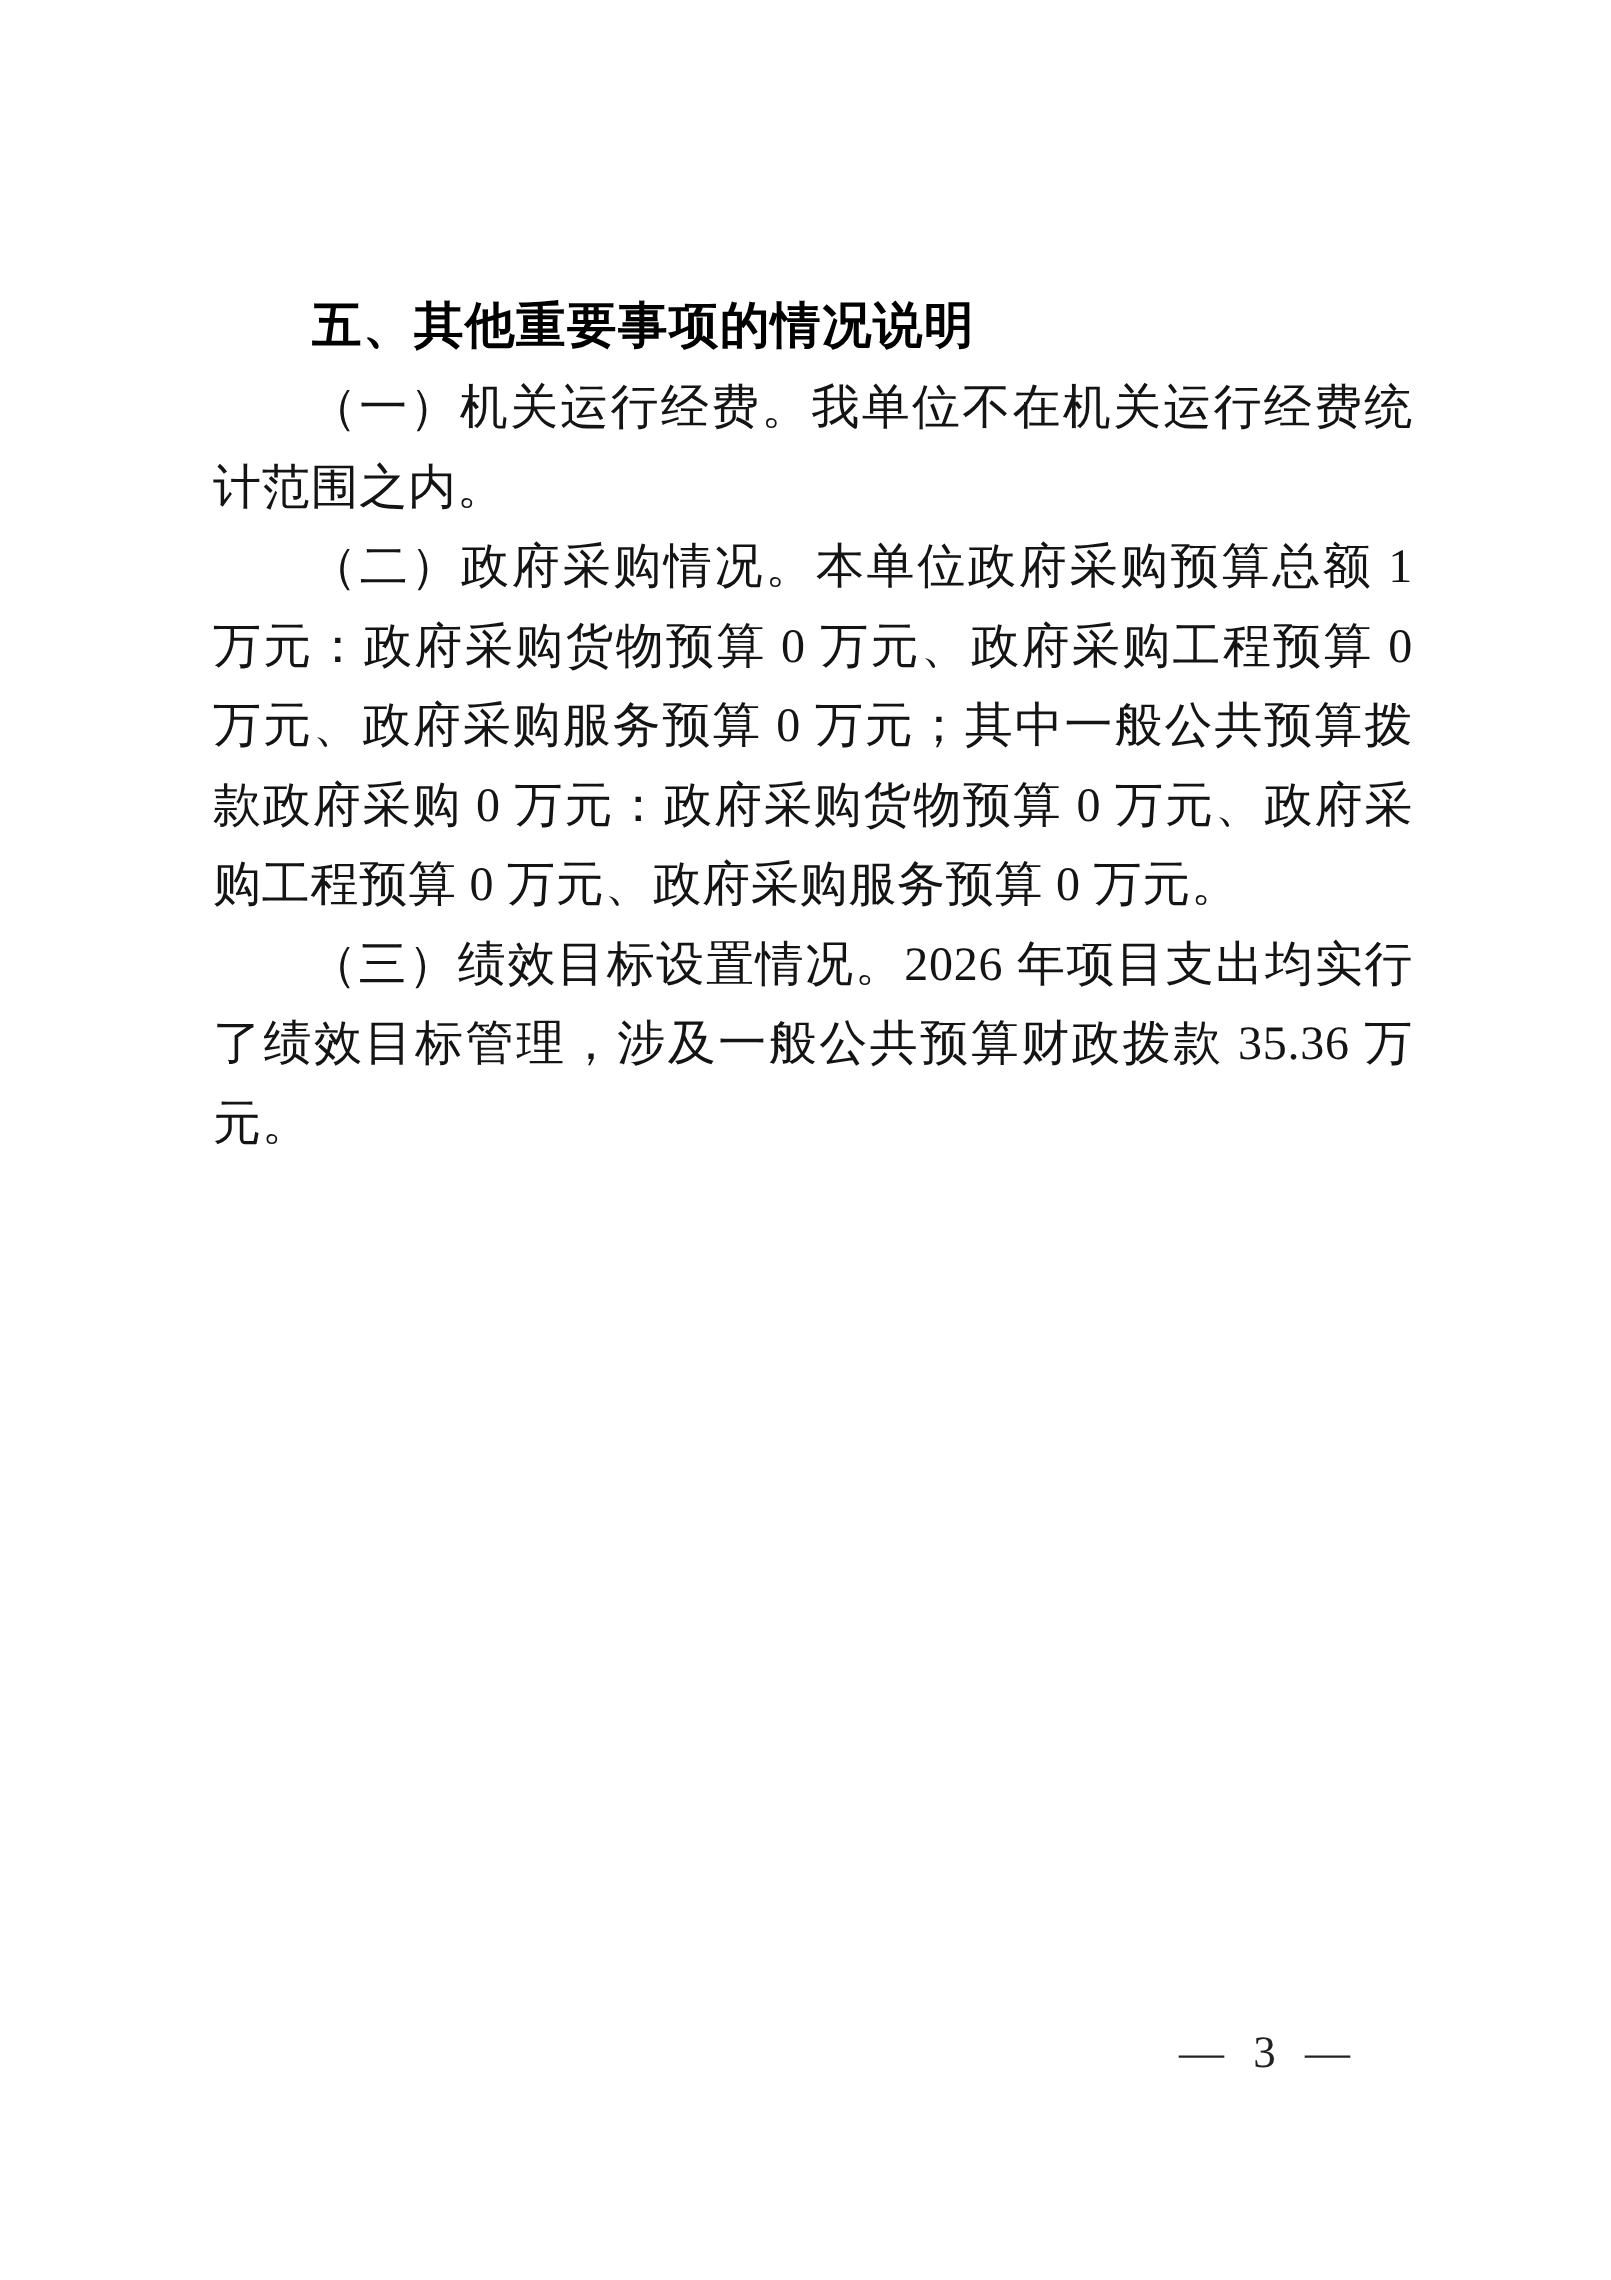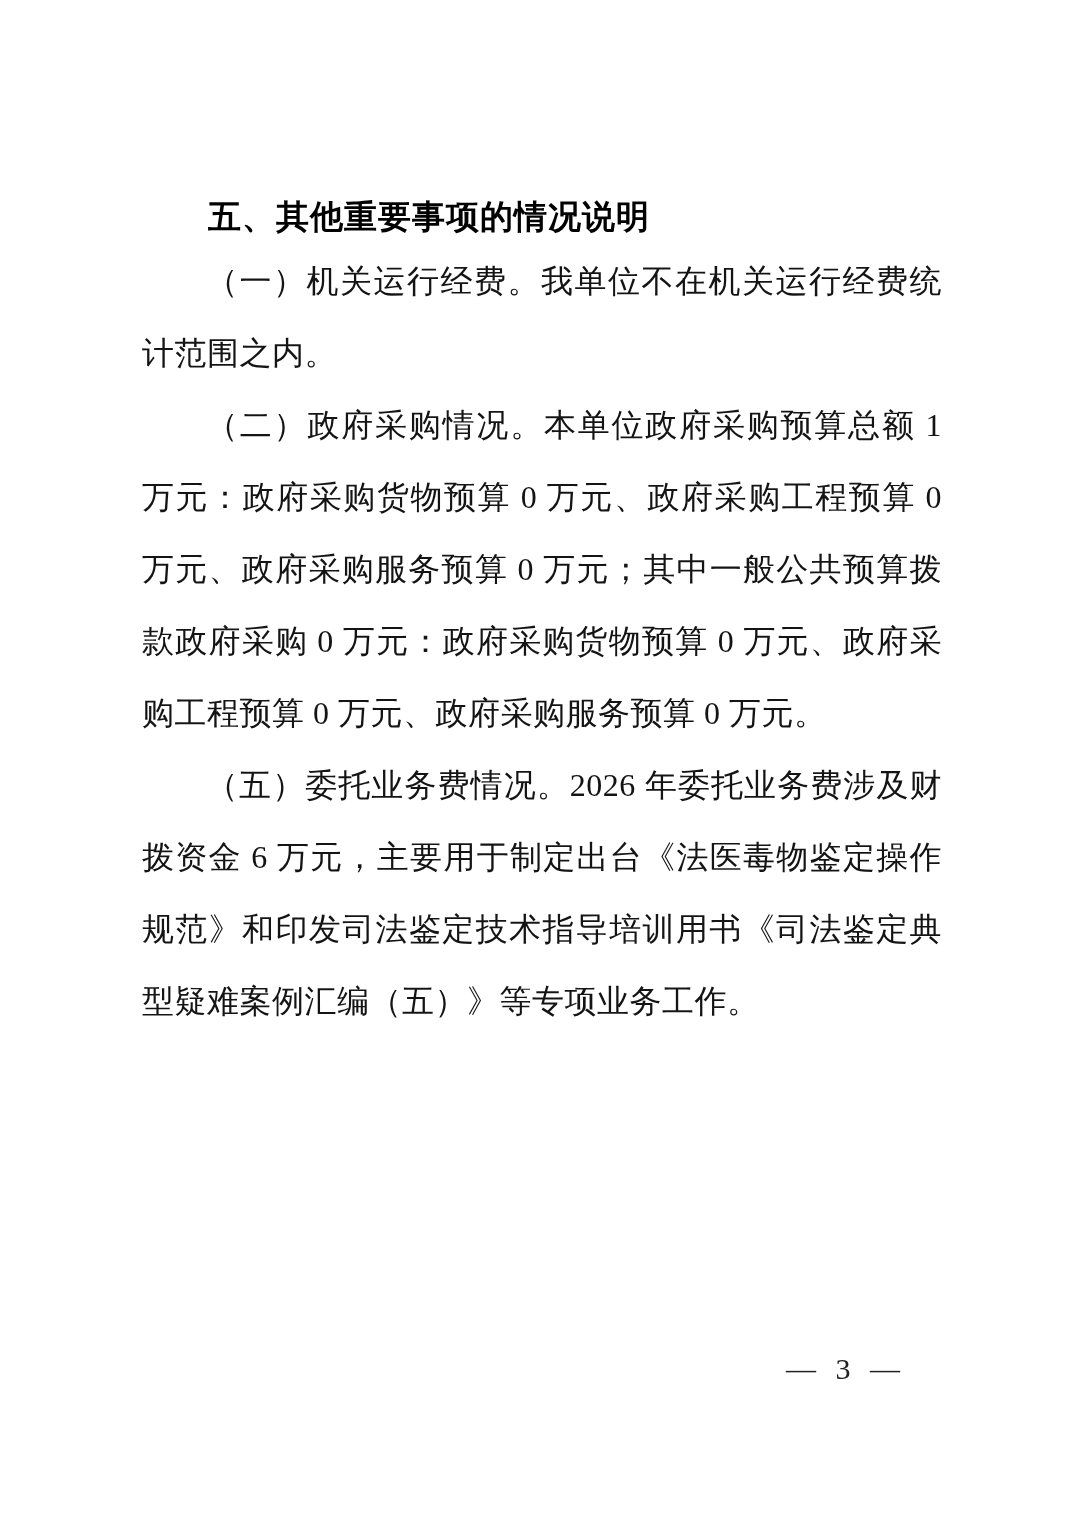"（一）机关运行经费。我单位不在机关运行经费统计范围之内。" .para { line-height: 72px -> 53px }
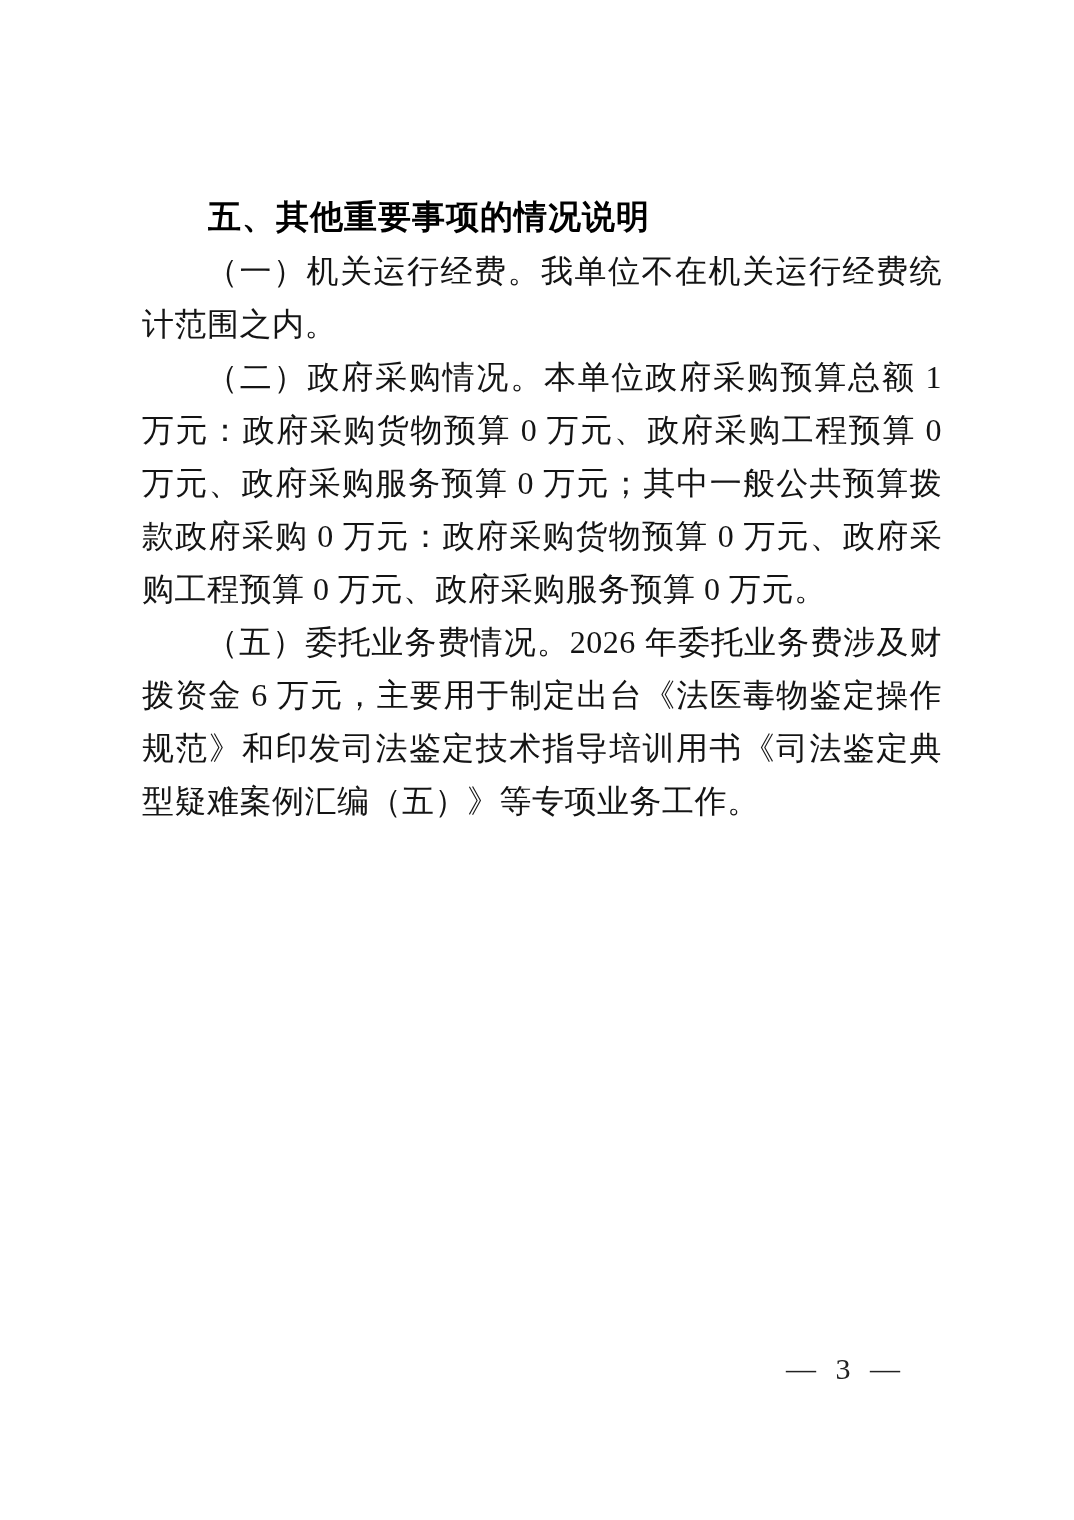"（三）绩效目标设置情况。2026" p.para { html: none -> <p>（三）绩效目标设置情况。2026 年项目支出均实行了绩效目标管理，涉及一般公共预算财政拨款 35.36 万元。</p> }
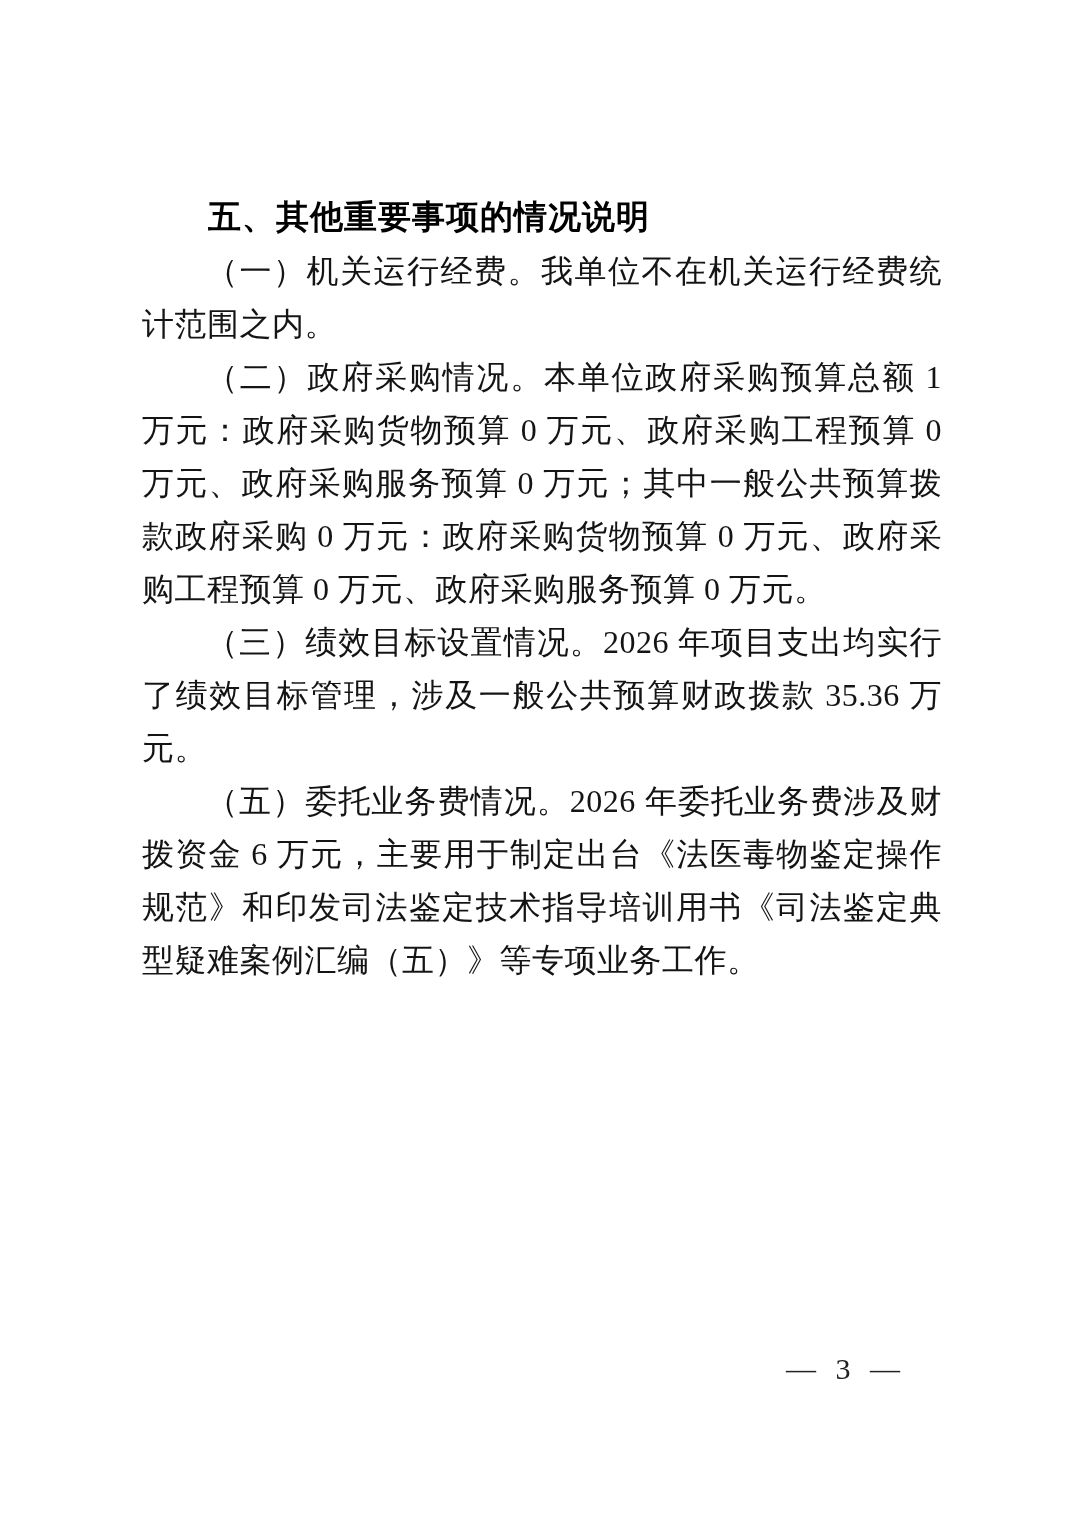"（五）委托业务费情况。2026 年委托业务费涉及财拨资金 6" p.para { html: <p>（五）委托业务费情况。2026 年委托业务费涉及财拨资金 6 万元，主要用于制定出台《法医毒物鉴定操作规范》和印发司法鉴定技术指导培训用书《司法鉴定典型疑难案例汇编（五）》等专项业务工作。</p> -> none }
